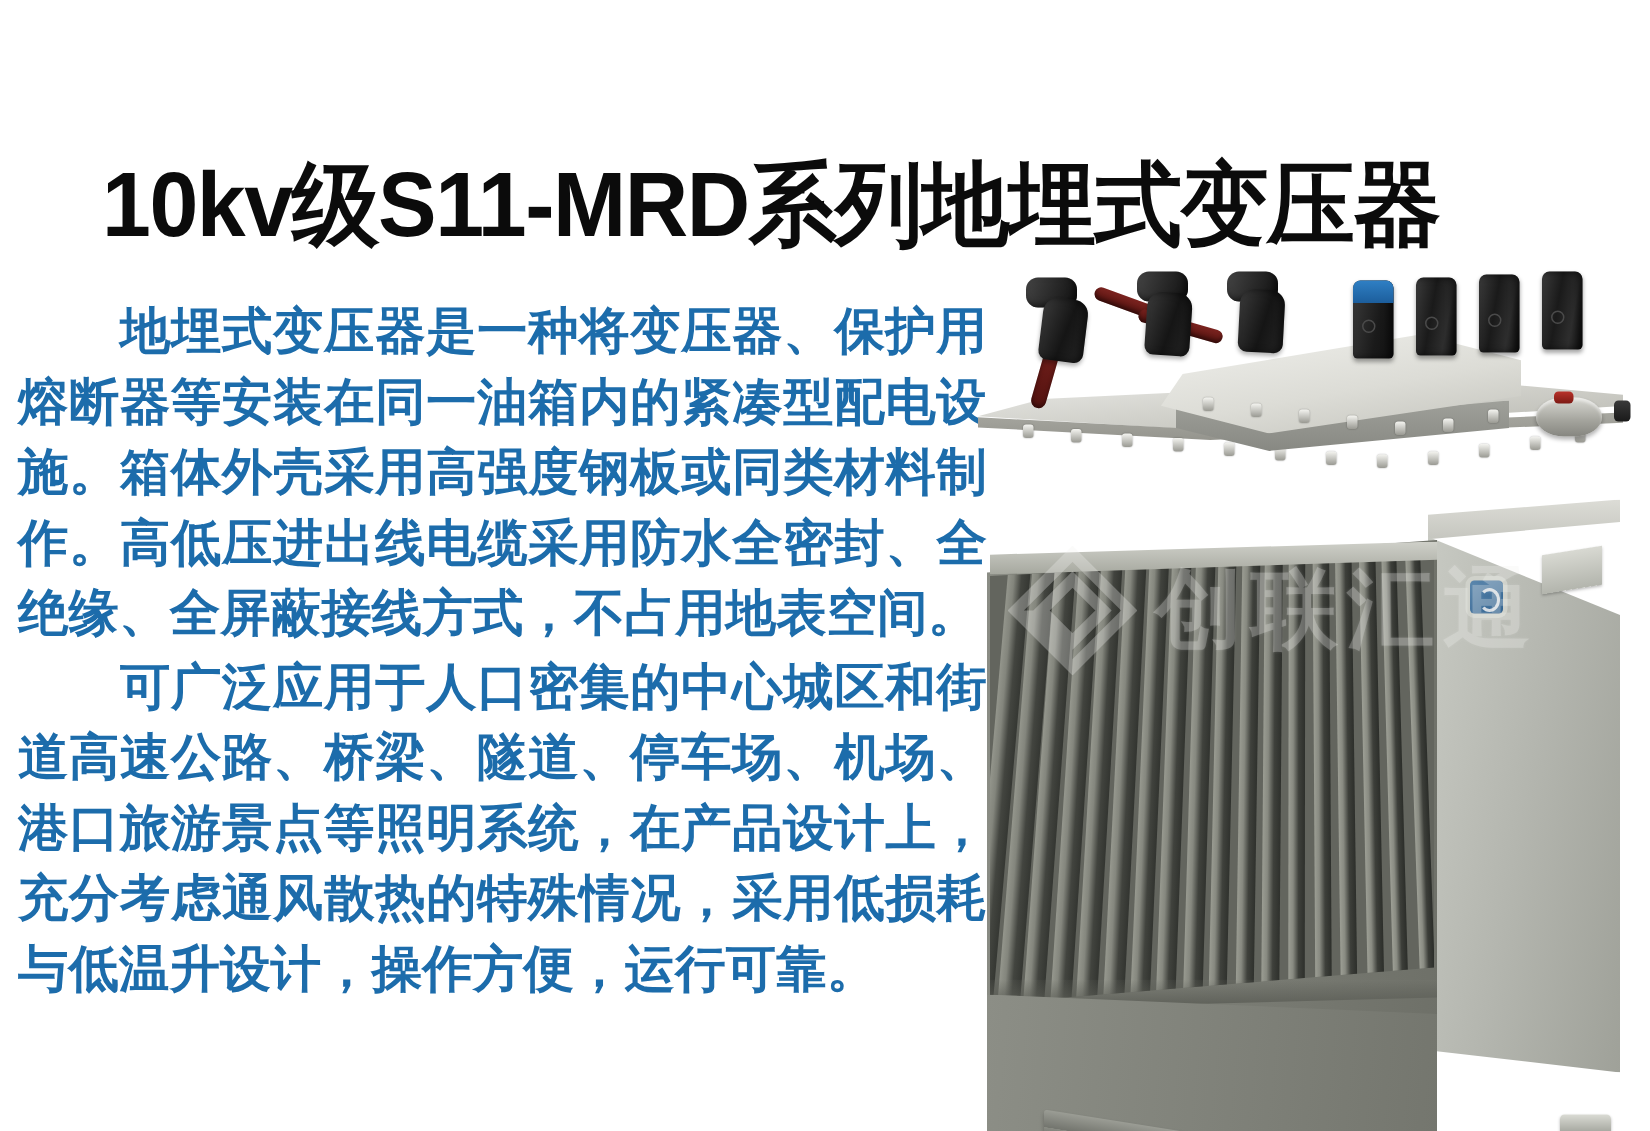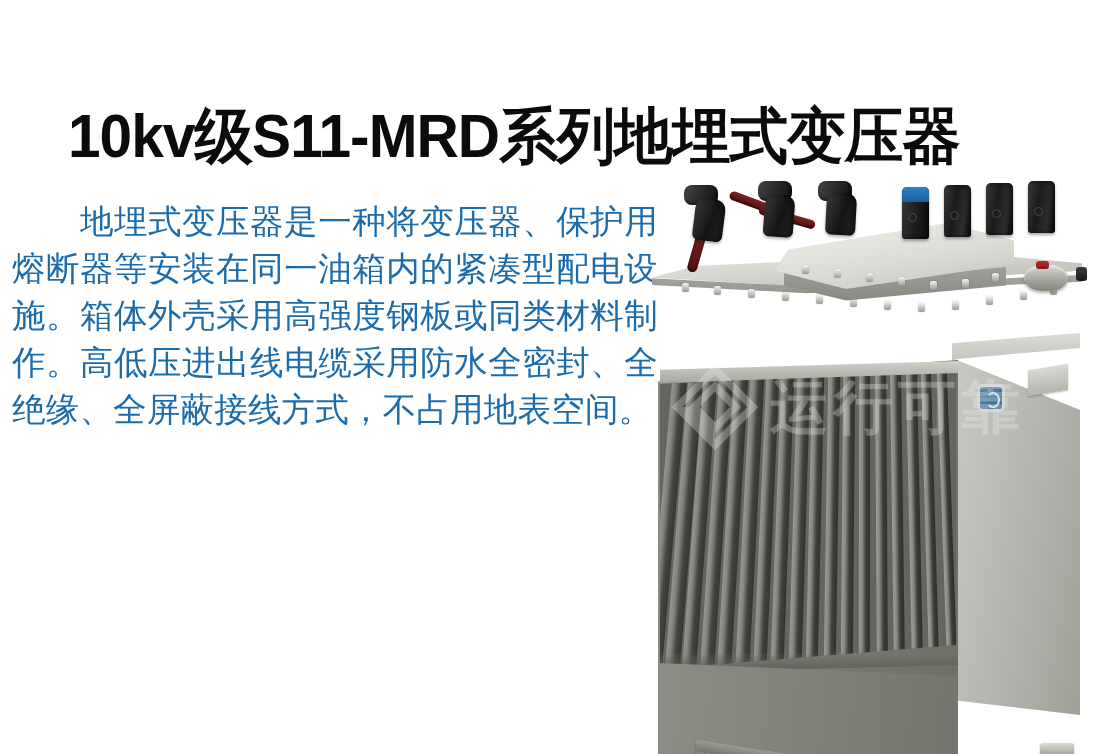"地埋式变压器是一种将变压器、保护用熔断器等安装在同一油箱内的紧凑型配电设施。箱体" #copy { font-weight: 400 -> 700 }
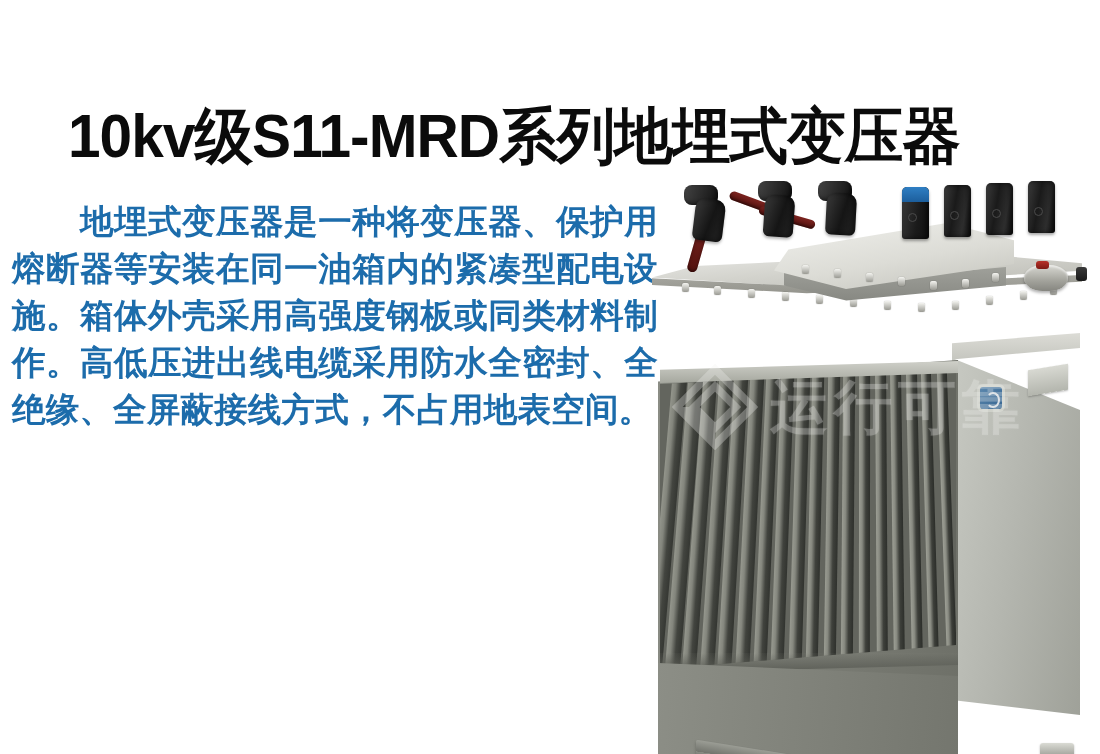"运行可靠" div { text: 运行可靠 -> 创联汇通 }
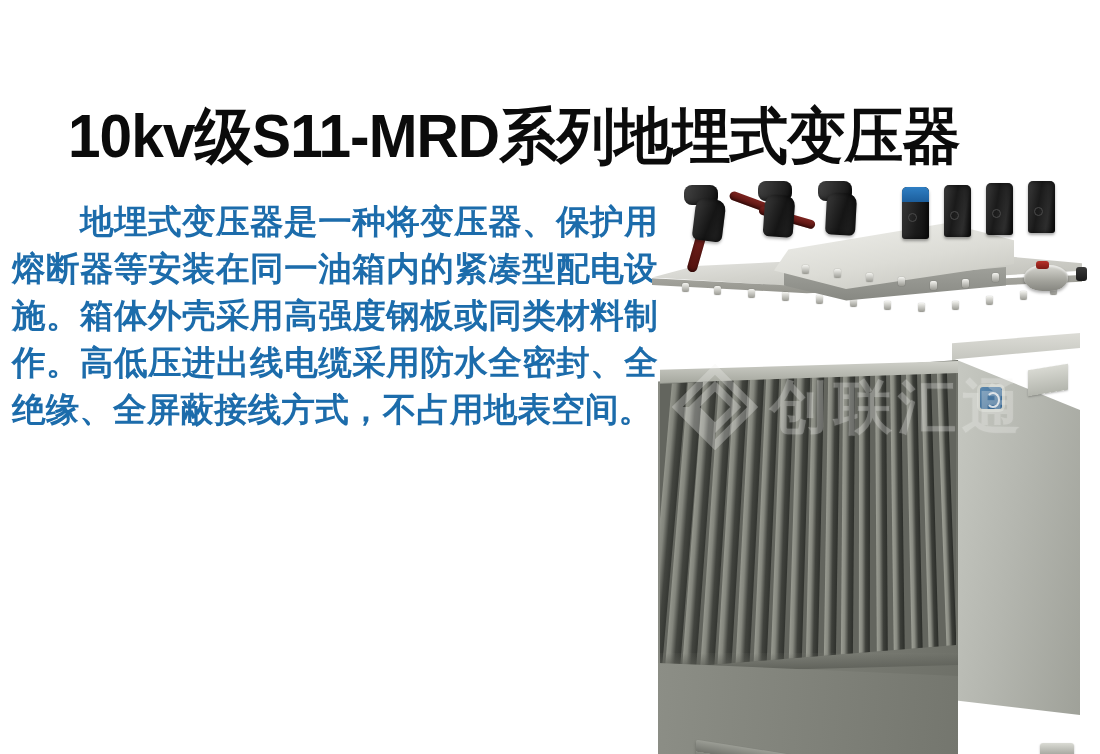"可广泛应用于人口密集的中心城区和街道高速公路、桥梁、隧道、停车场、机场、港口旅游" p { html: none -> <p>可广泛应用于人口密集的中心城区和街道高速公路、桥梁、隧道、停车场、机场、港口旅游景点等照明系统，在产品设计上，充分考虑通风散热的特殊情况，采用低损耗与低温升设计，操作方便，运行可靠。</p> }
